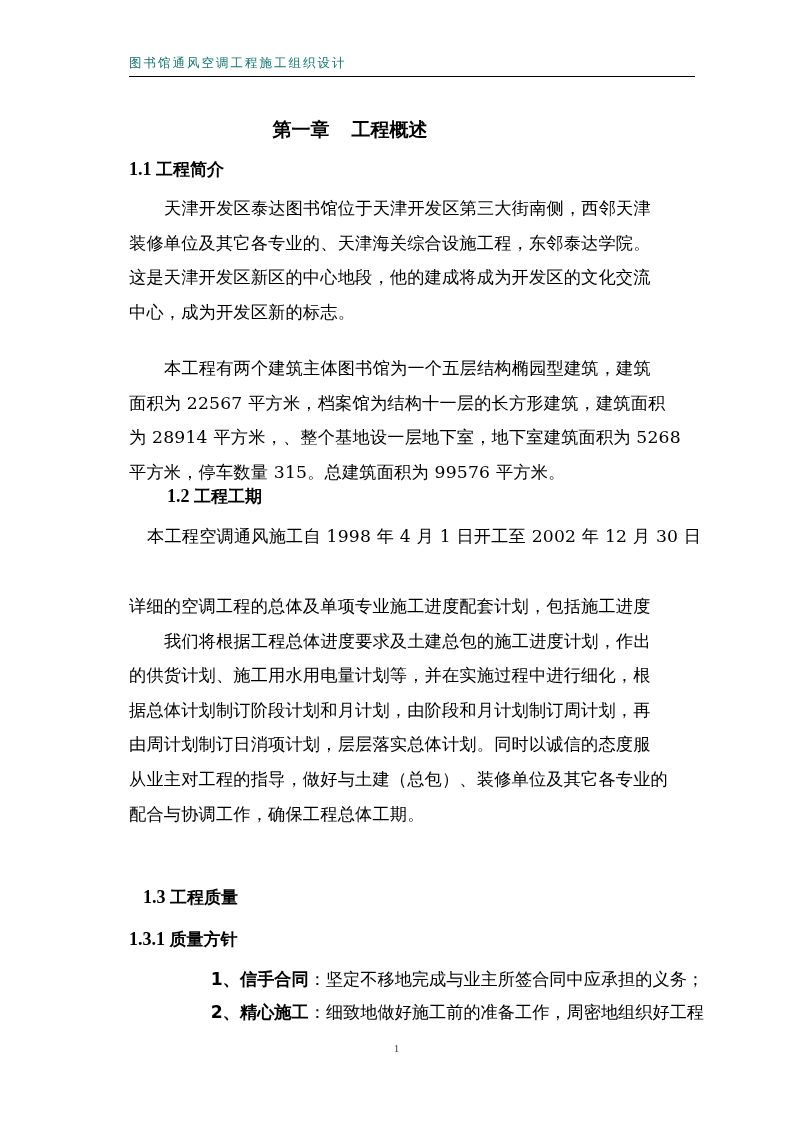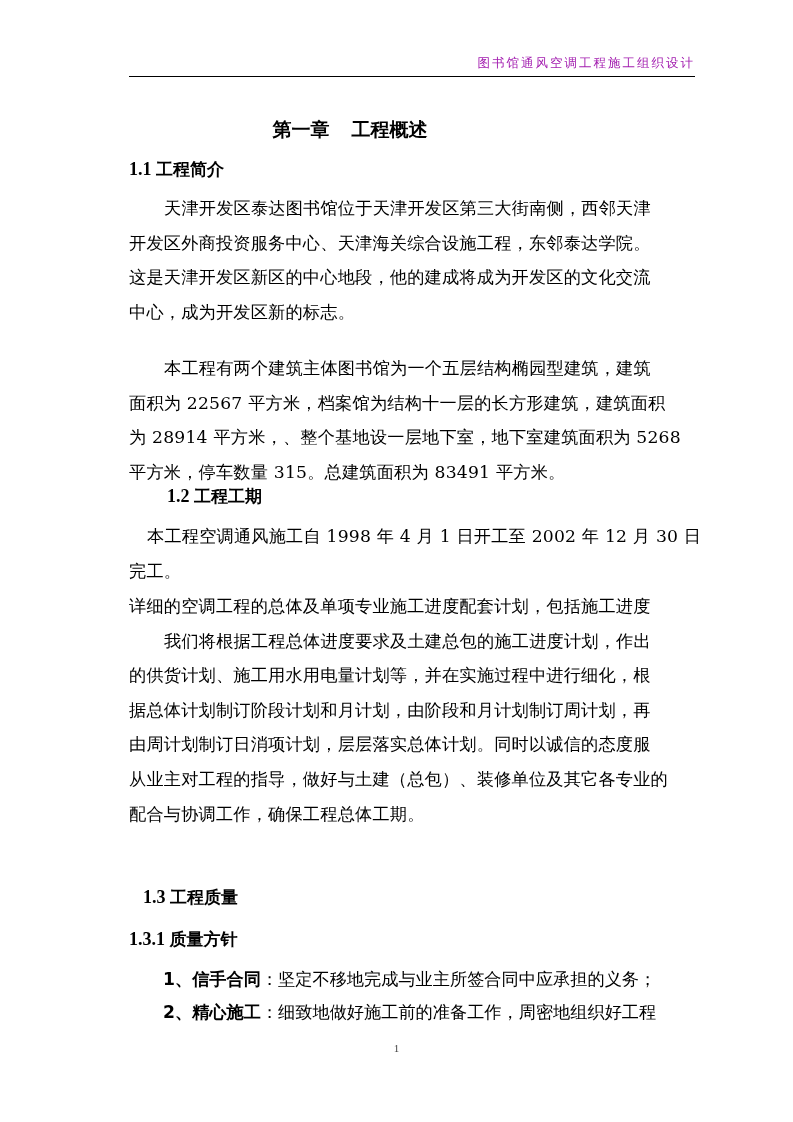"图书馆通风空调工程施工组织设计" .page-header { color: #a21caf -> #0f766e; text-align: right -> left }
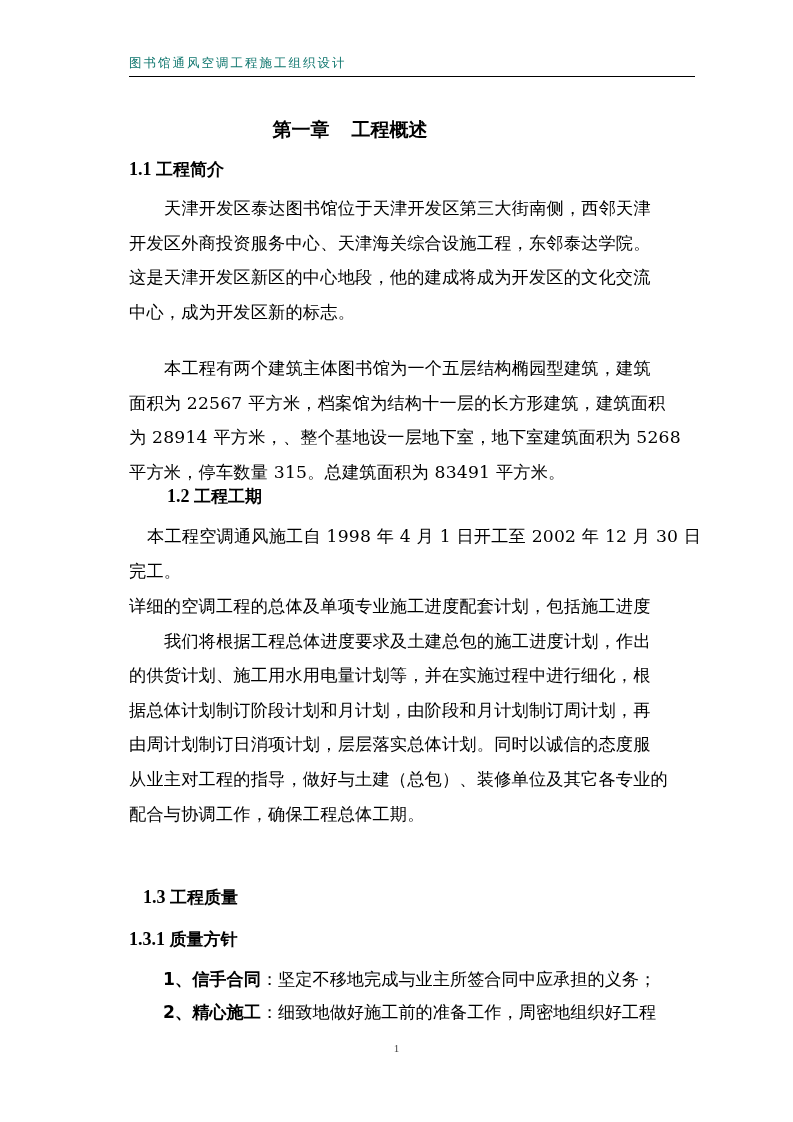"开发区外商投资服务中心、天津海关综合设施工程，东邻泰达学院。" span.line { text: 开发区外商投资服务中心 -> 装修单位及其它各专业的 }
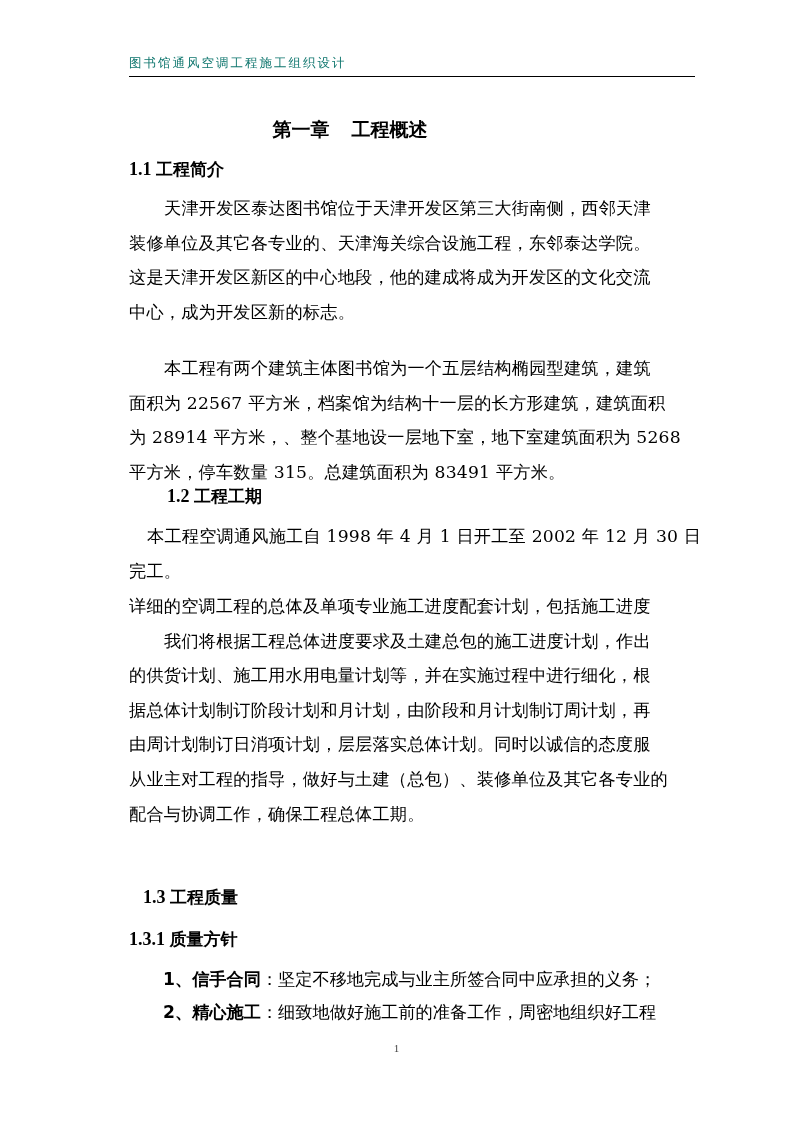"平方米，停车数量 315。总建筑面积为 83491 平方米。" span.line { text: 83491 -> 99576 }
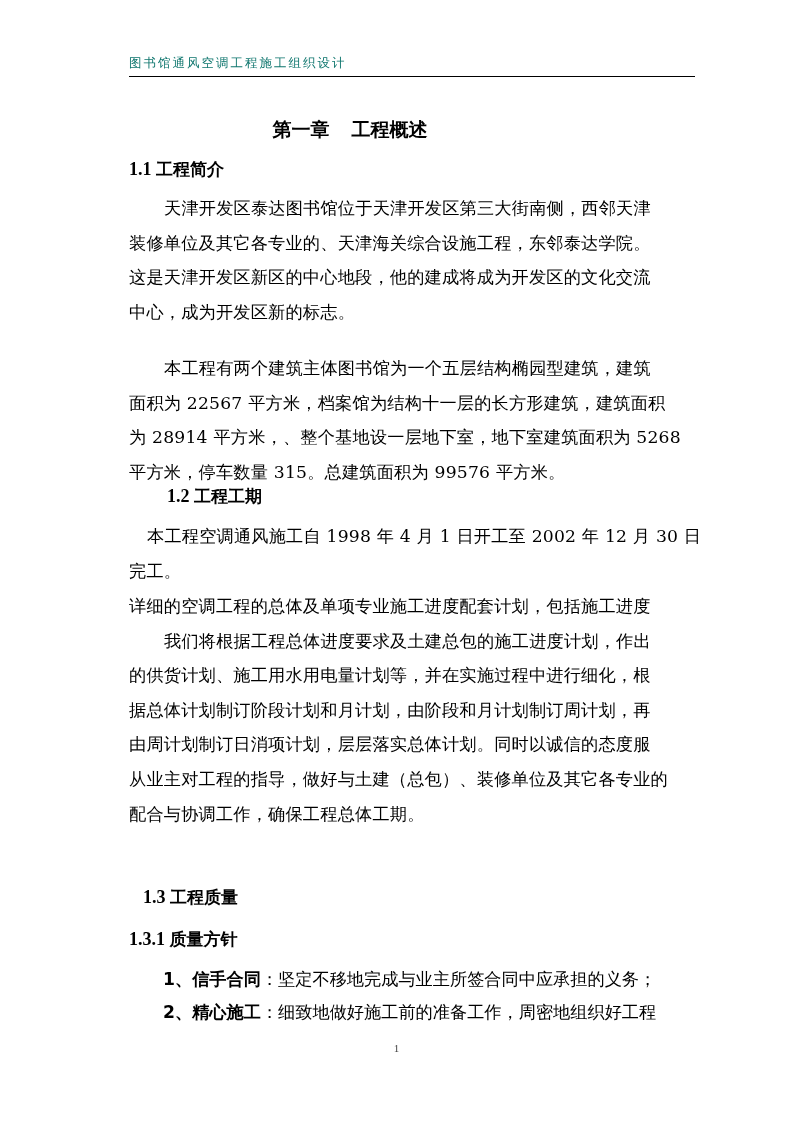"完工。" span.line { html: <span>完工。</span> -> none }
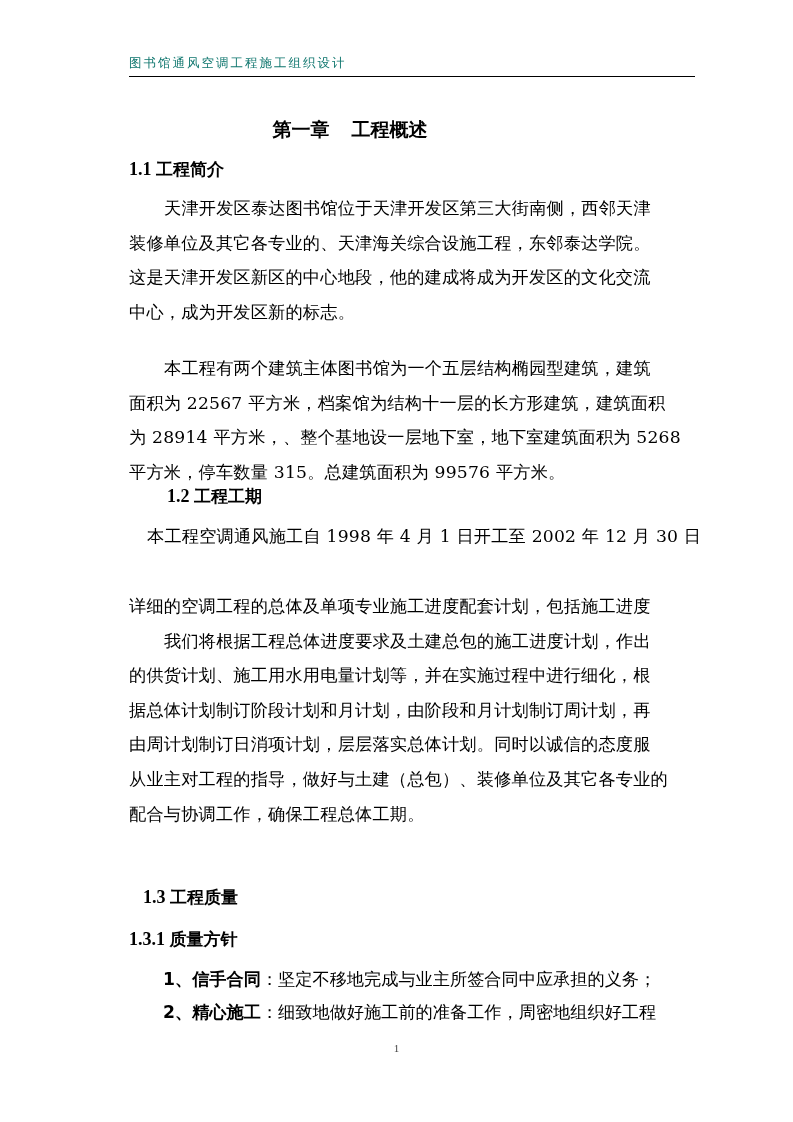"1、信手合同：坚定不移地完成与业主所签合同中应承担的义务；" .list-item { left: 163px -> 169px; text-align: none -> right }
